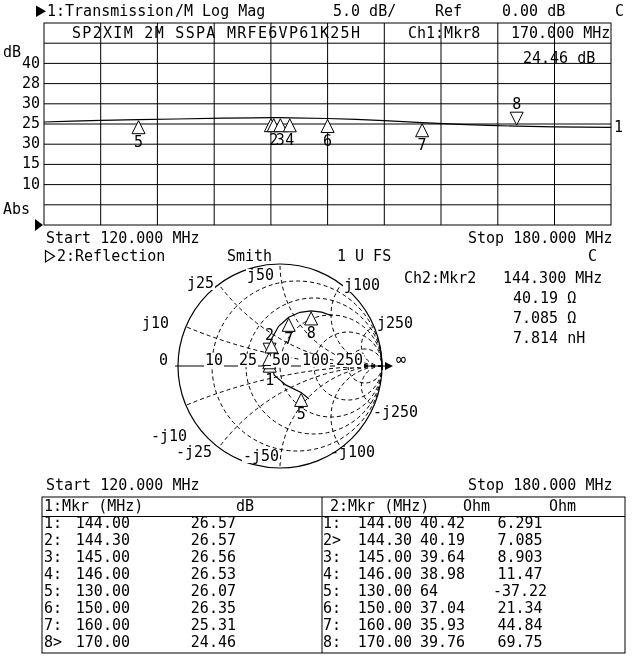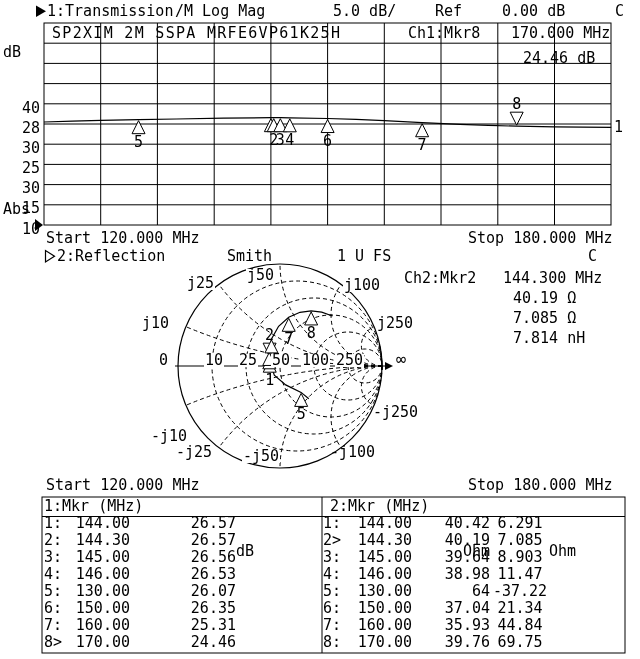"SP2XIM 2M SSPA MRFE6VP61K25H" .ls { margin-left: none -> 20px }
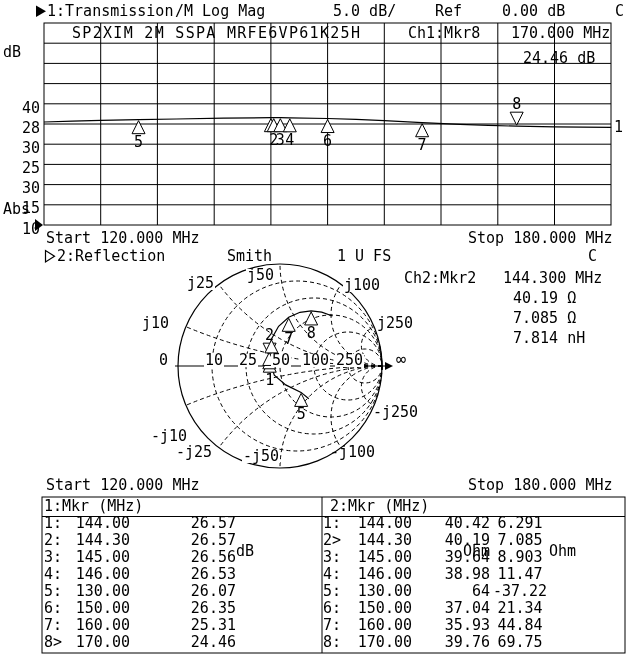"40" .rt { margin-top: 45px -> none }
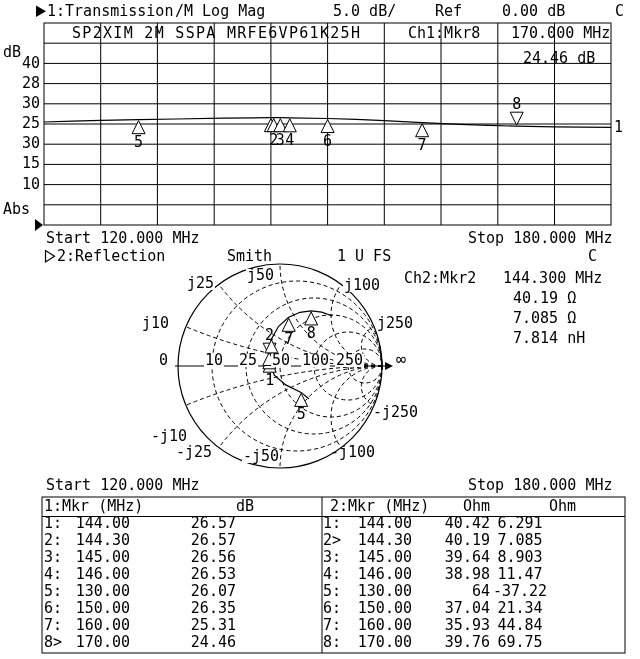"40.42" .r2 { text-align: right -> left }
